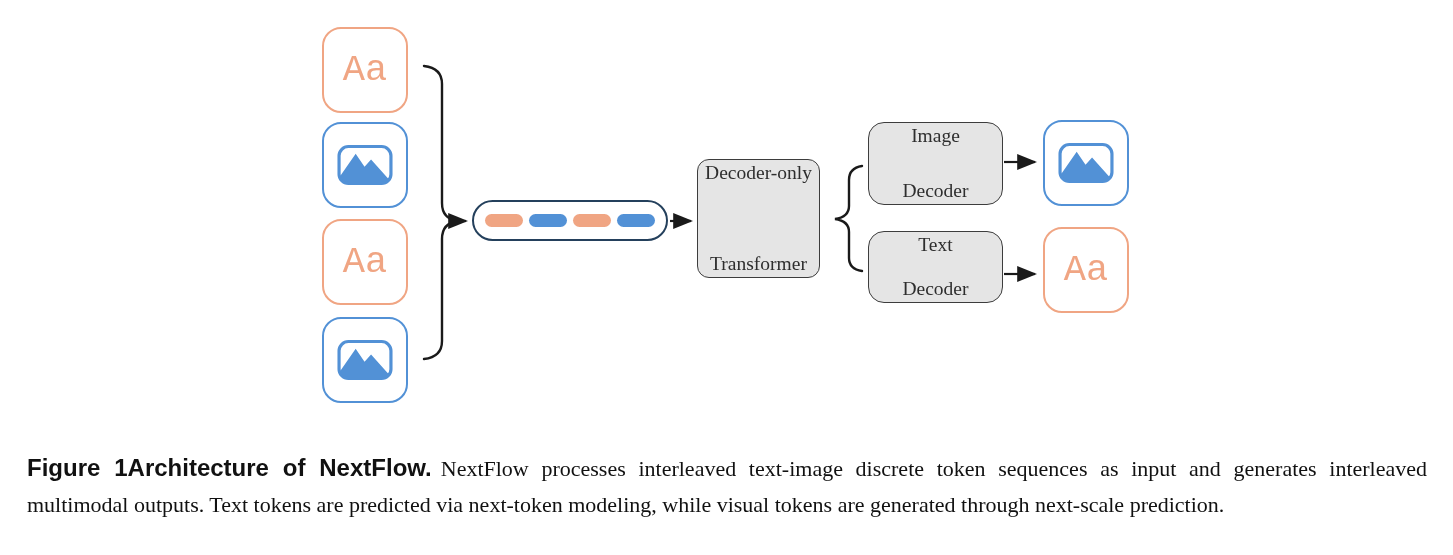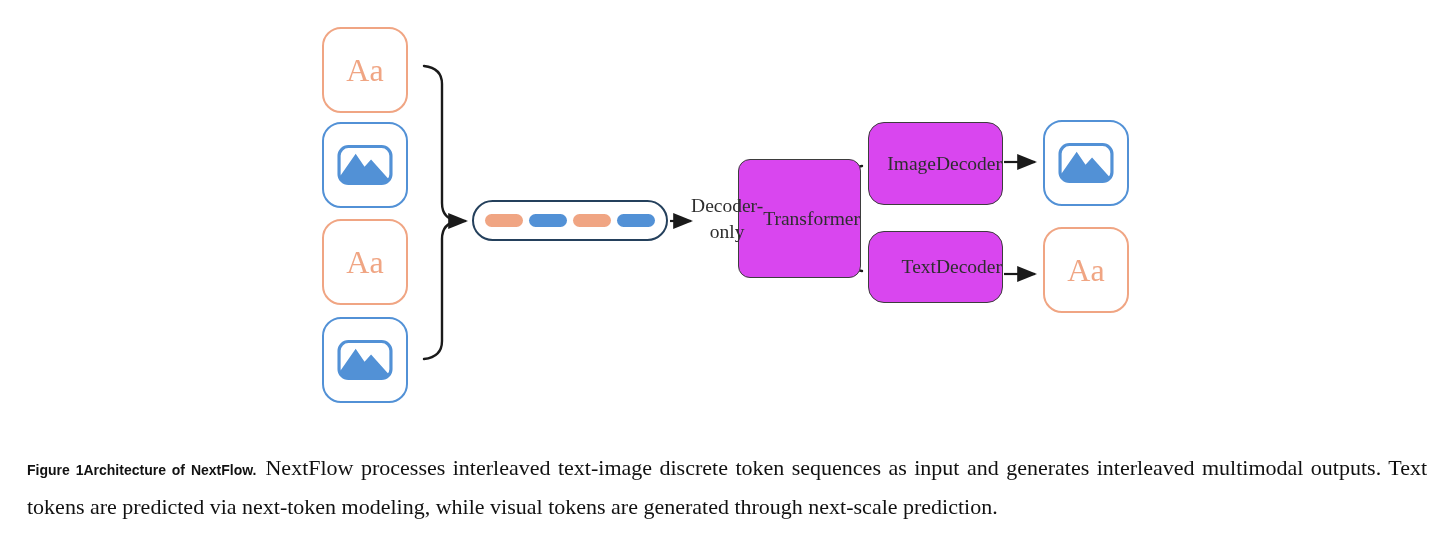"Aa" .aa { font-family: Liberation Serif, serif -> Liberation Mono, monospace; font-size: 32px -> 37px }
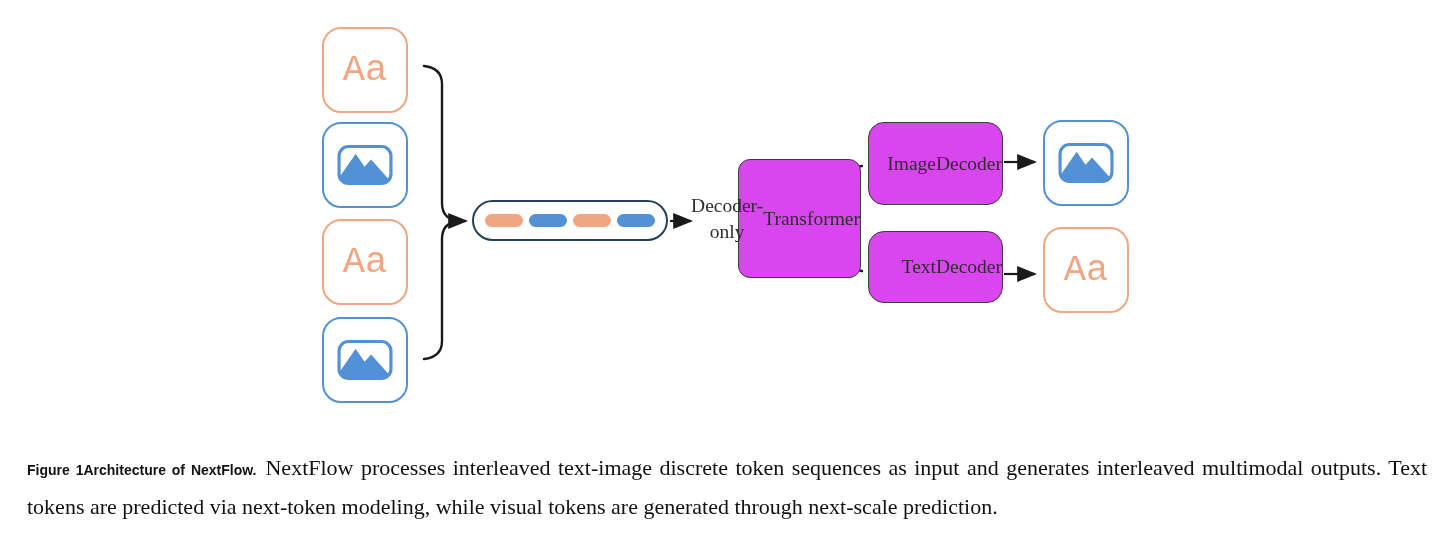"Image" .procbox { background: #d946ef -> #e5e5e5; flex-direction: row -> column; justify-content: flex-end -> space-between }
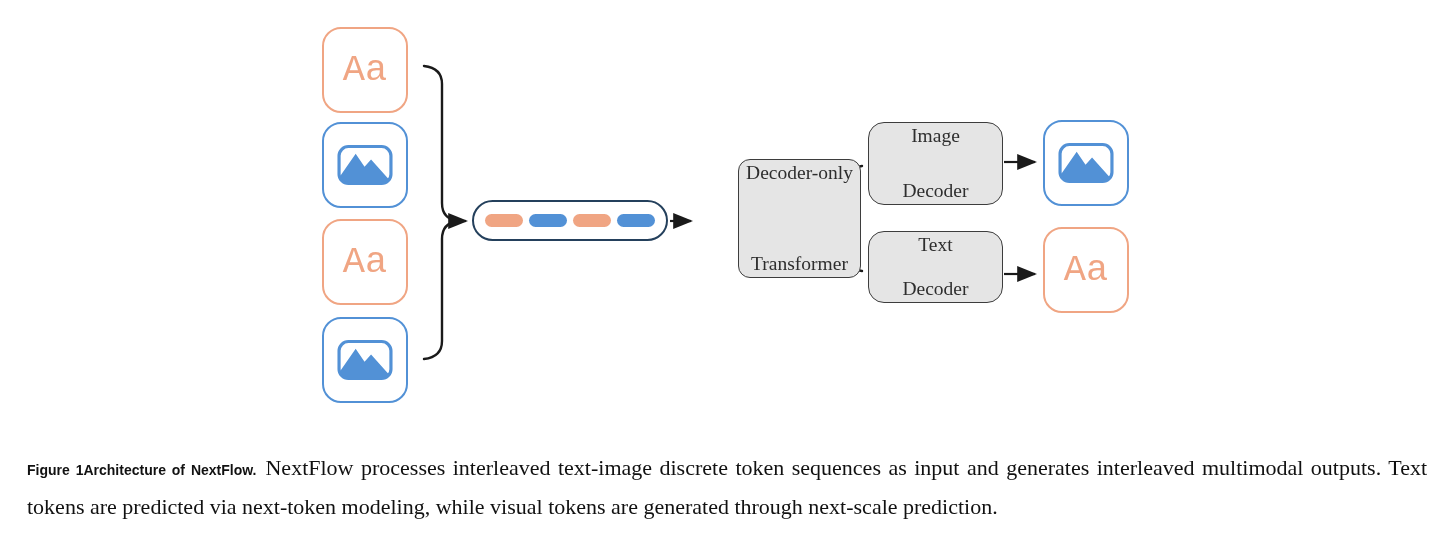"Decoder-only" #transformer { left: 738px -> 697px }
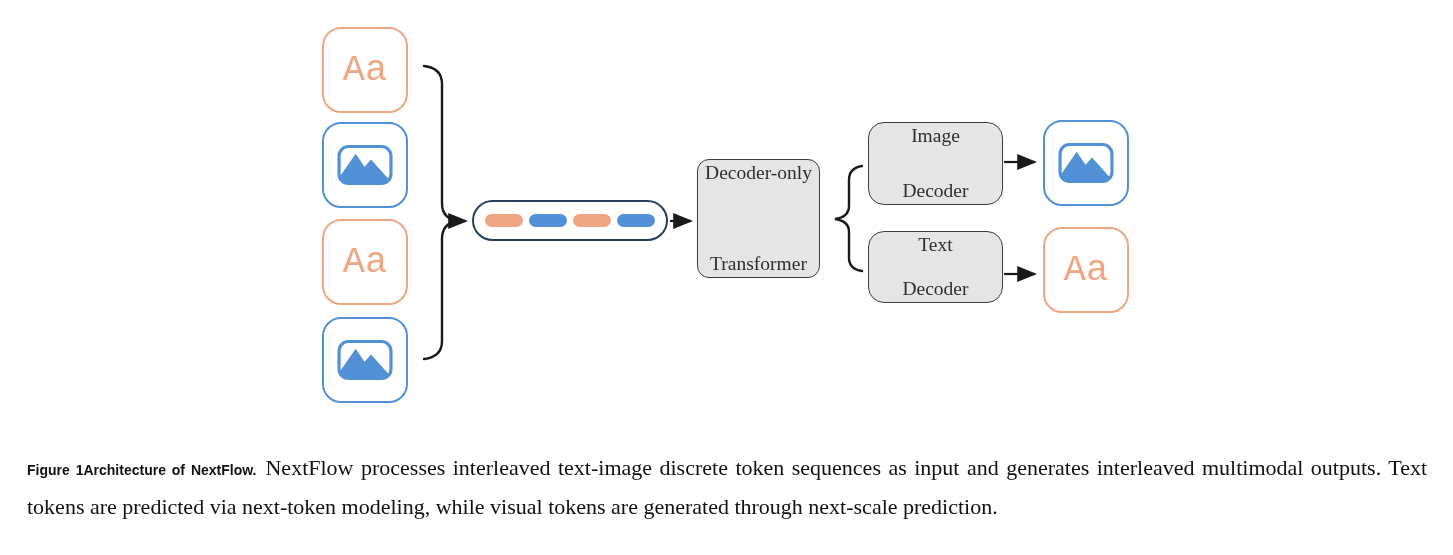"Figure 1" .cap-bold { font-size: 14px -> 24px }
